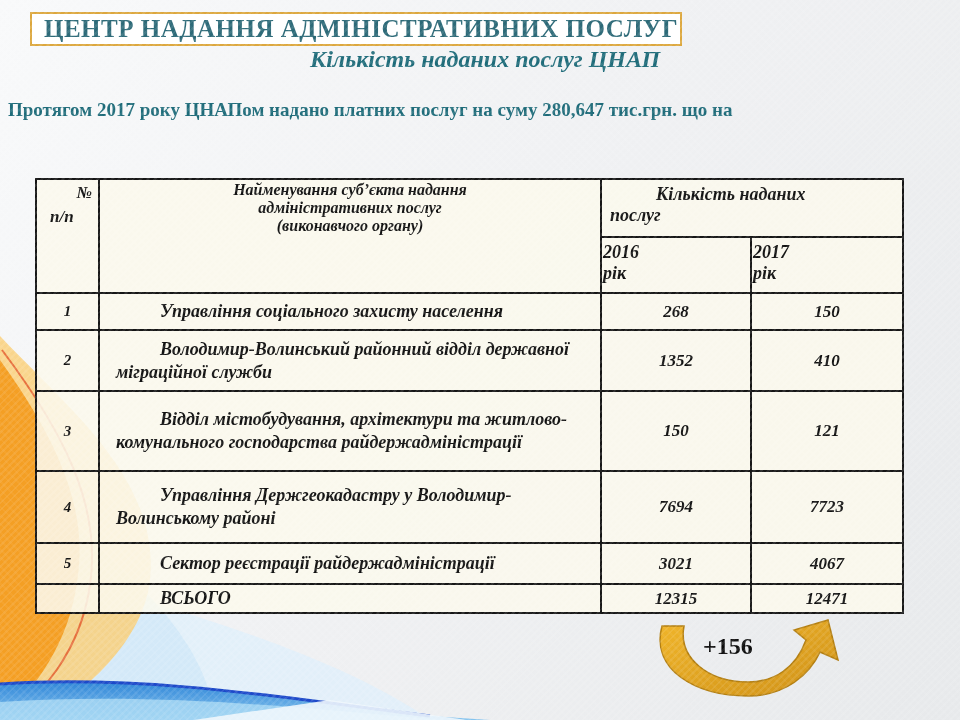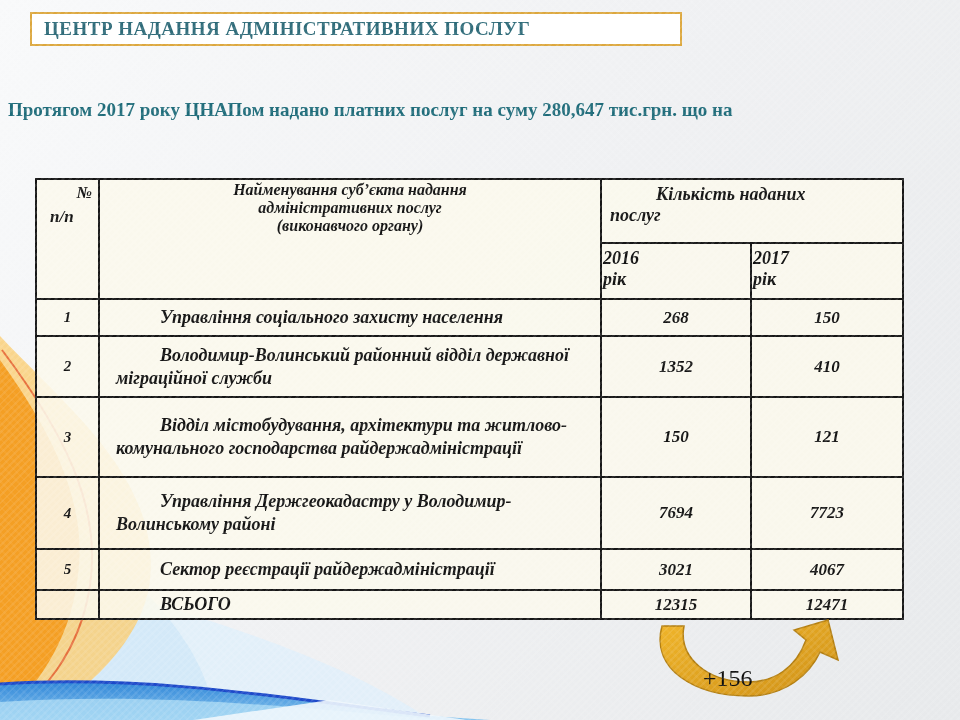"ЦЕНТР НАДАННЯ АДМІНІСТРАТИВНИХ ПОСЛУГ" .title-box { font-size: 19px -> 25px }
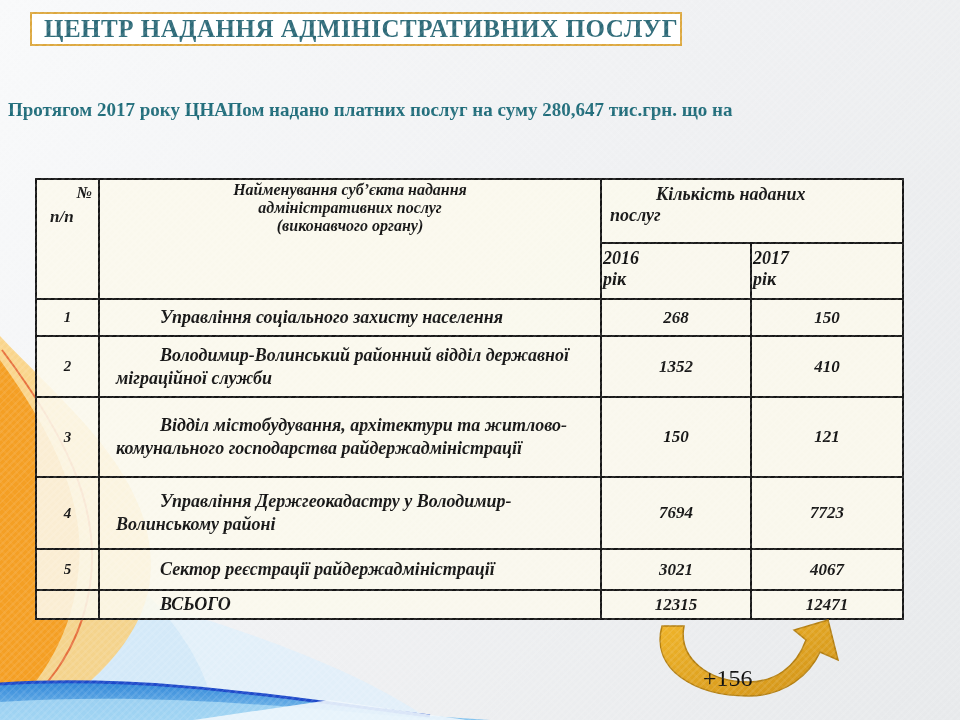"Кількість наданих послуг ЦНАП" div.subtitle { html: none -> <div>Кількість наданих послуг ЦНАП</div> }
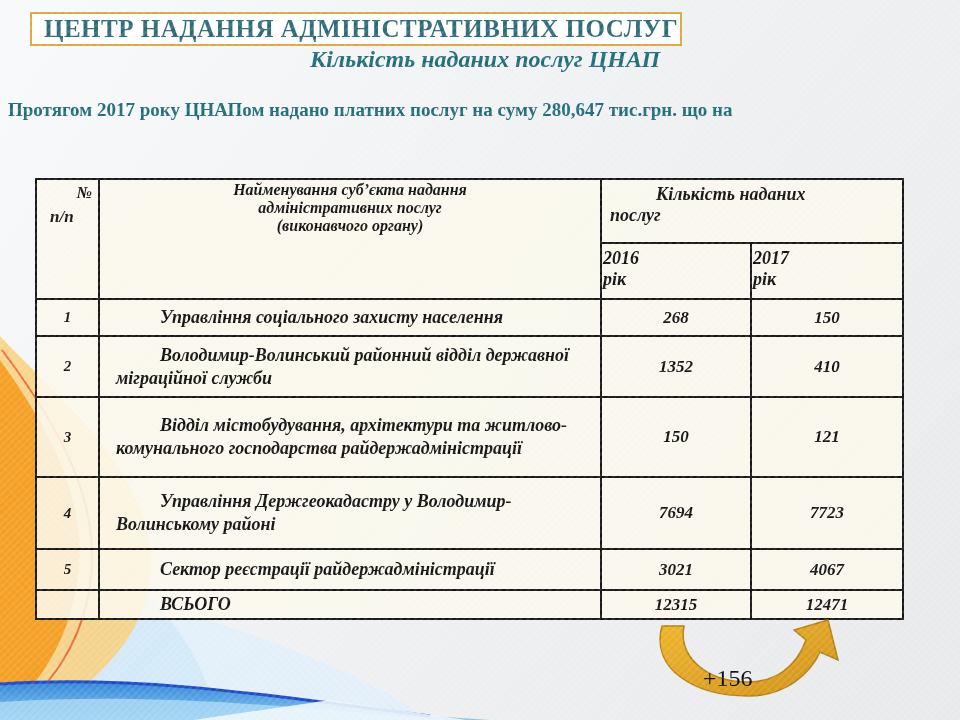"Кількість наданих" td.count-h { padding: 4px 4px 16px 8px -> 4px 4px 10px 8px }
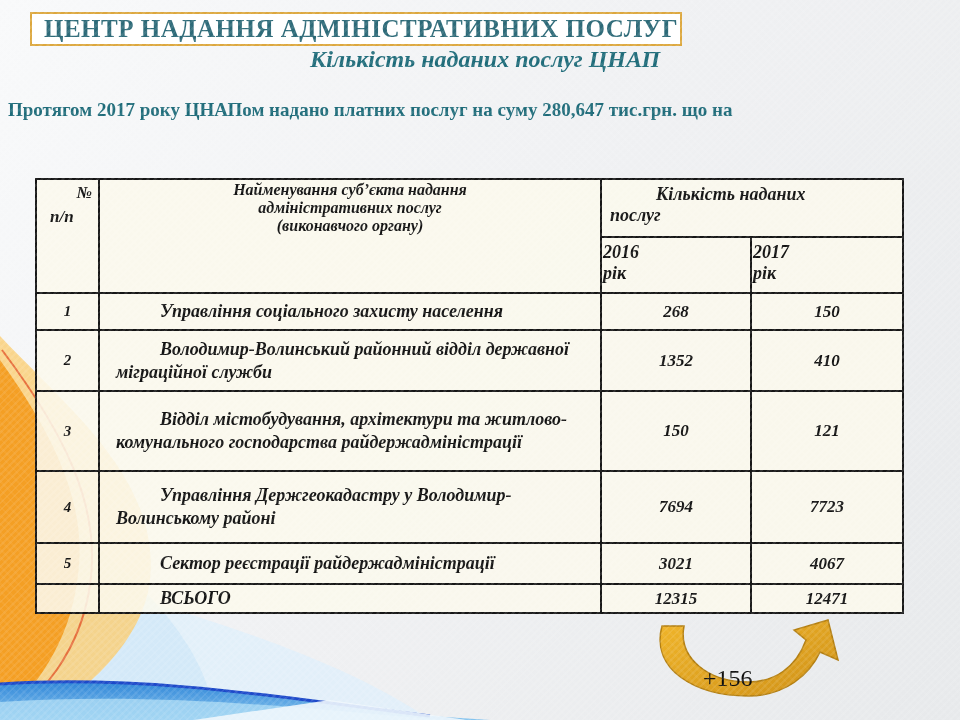"+156" .plus-label { font-weight: normal -> bold; top: 665px -> 633px }
